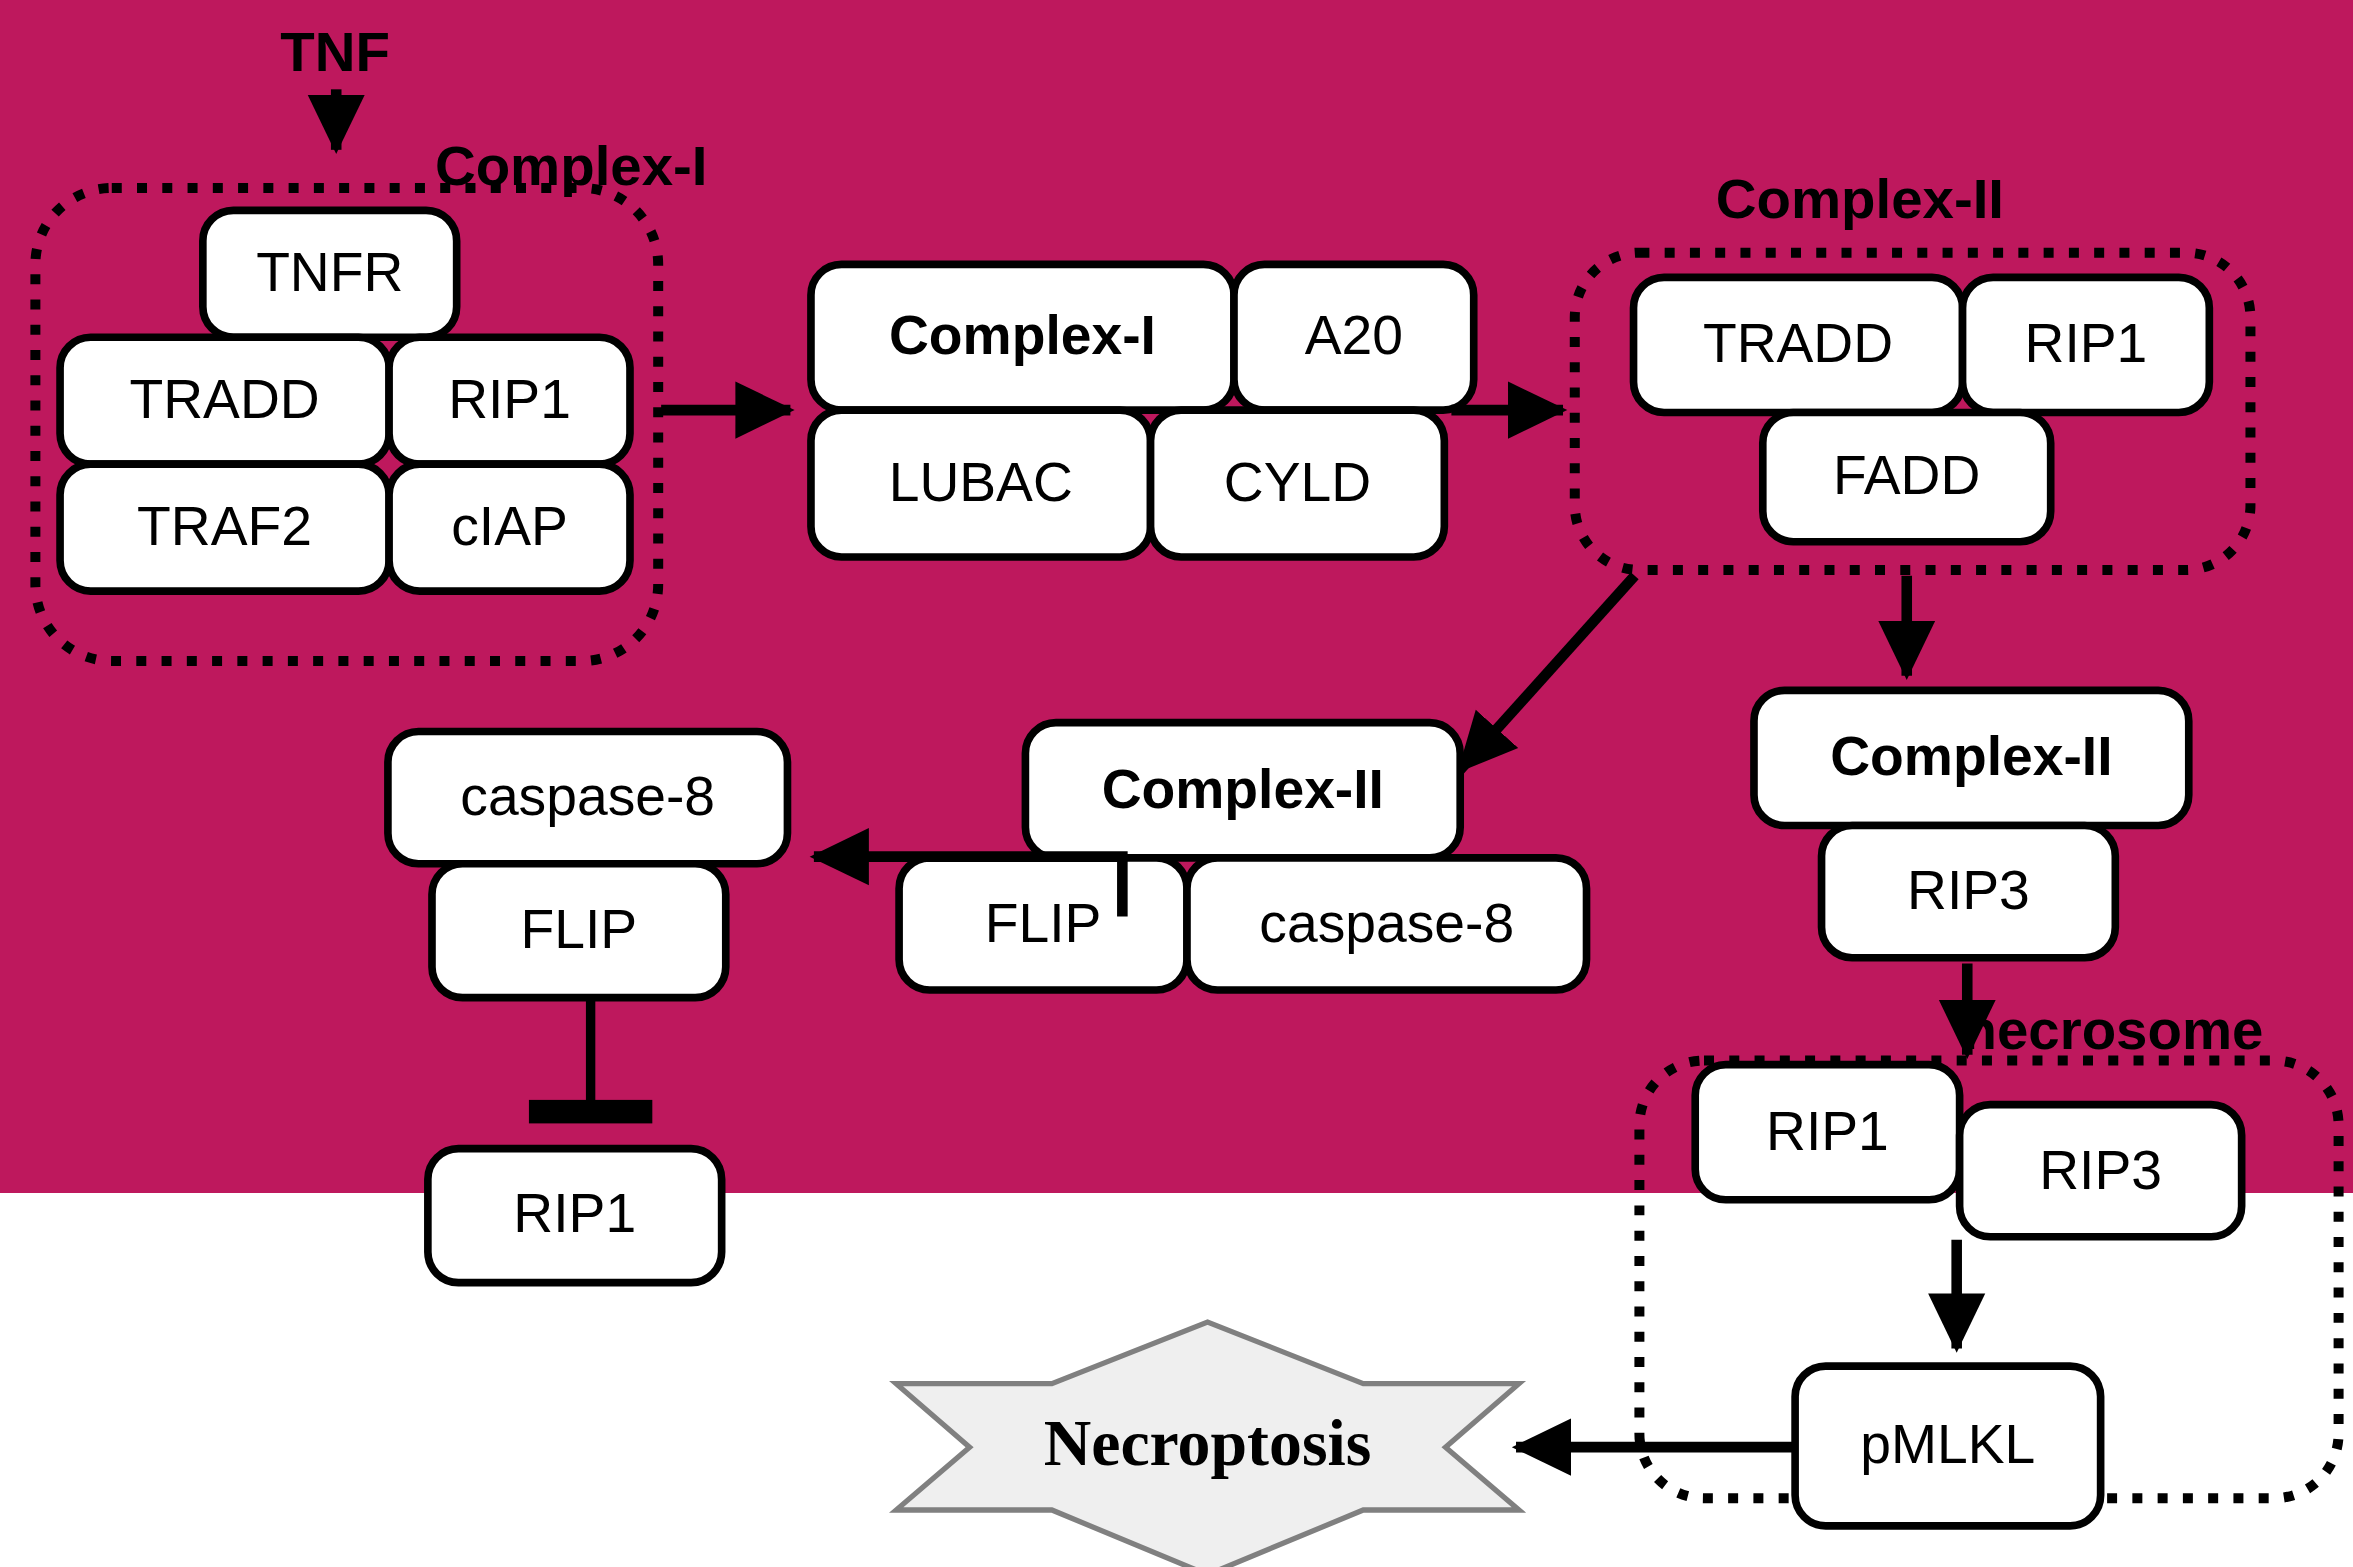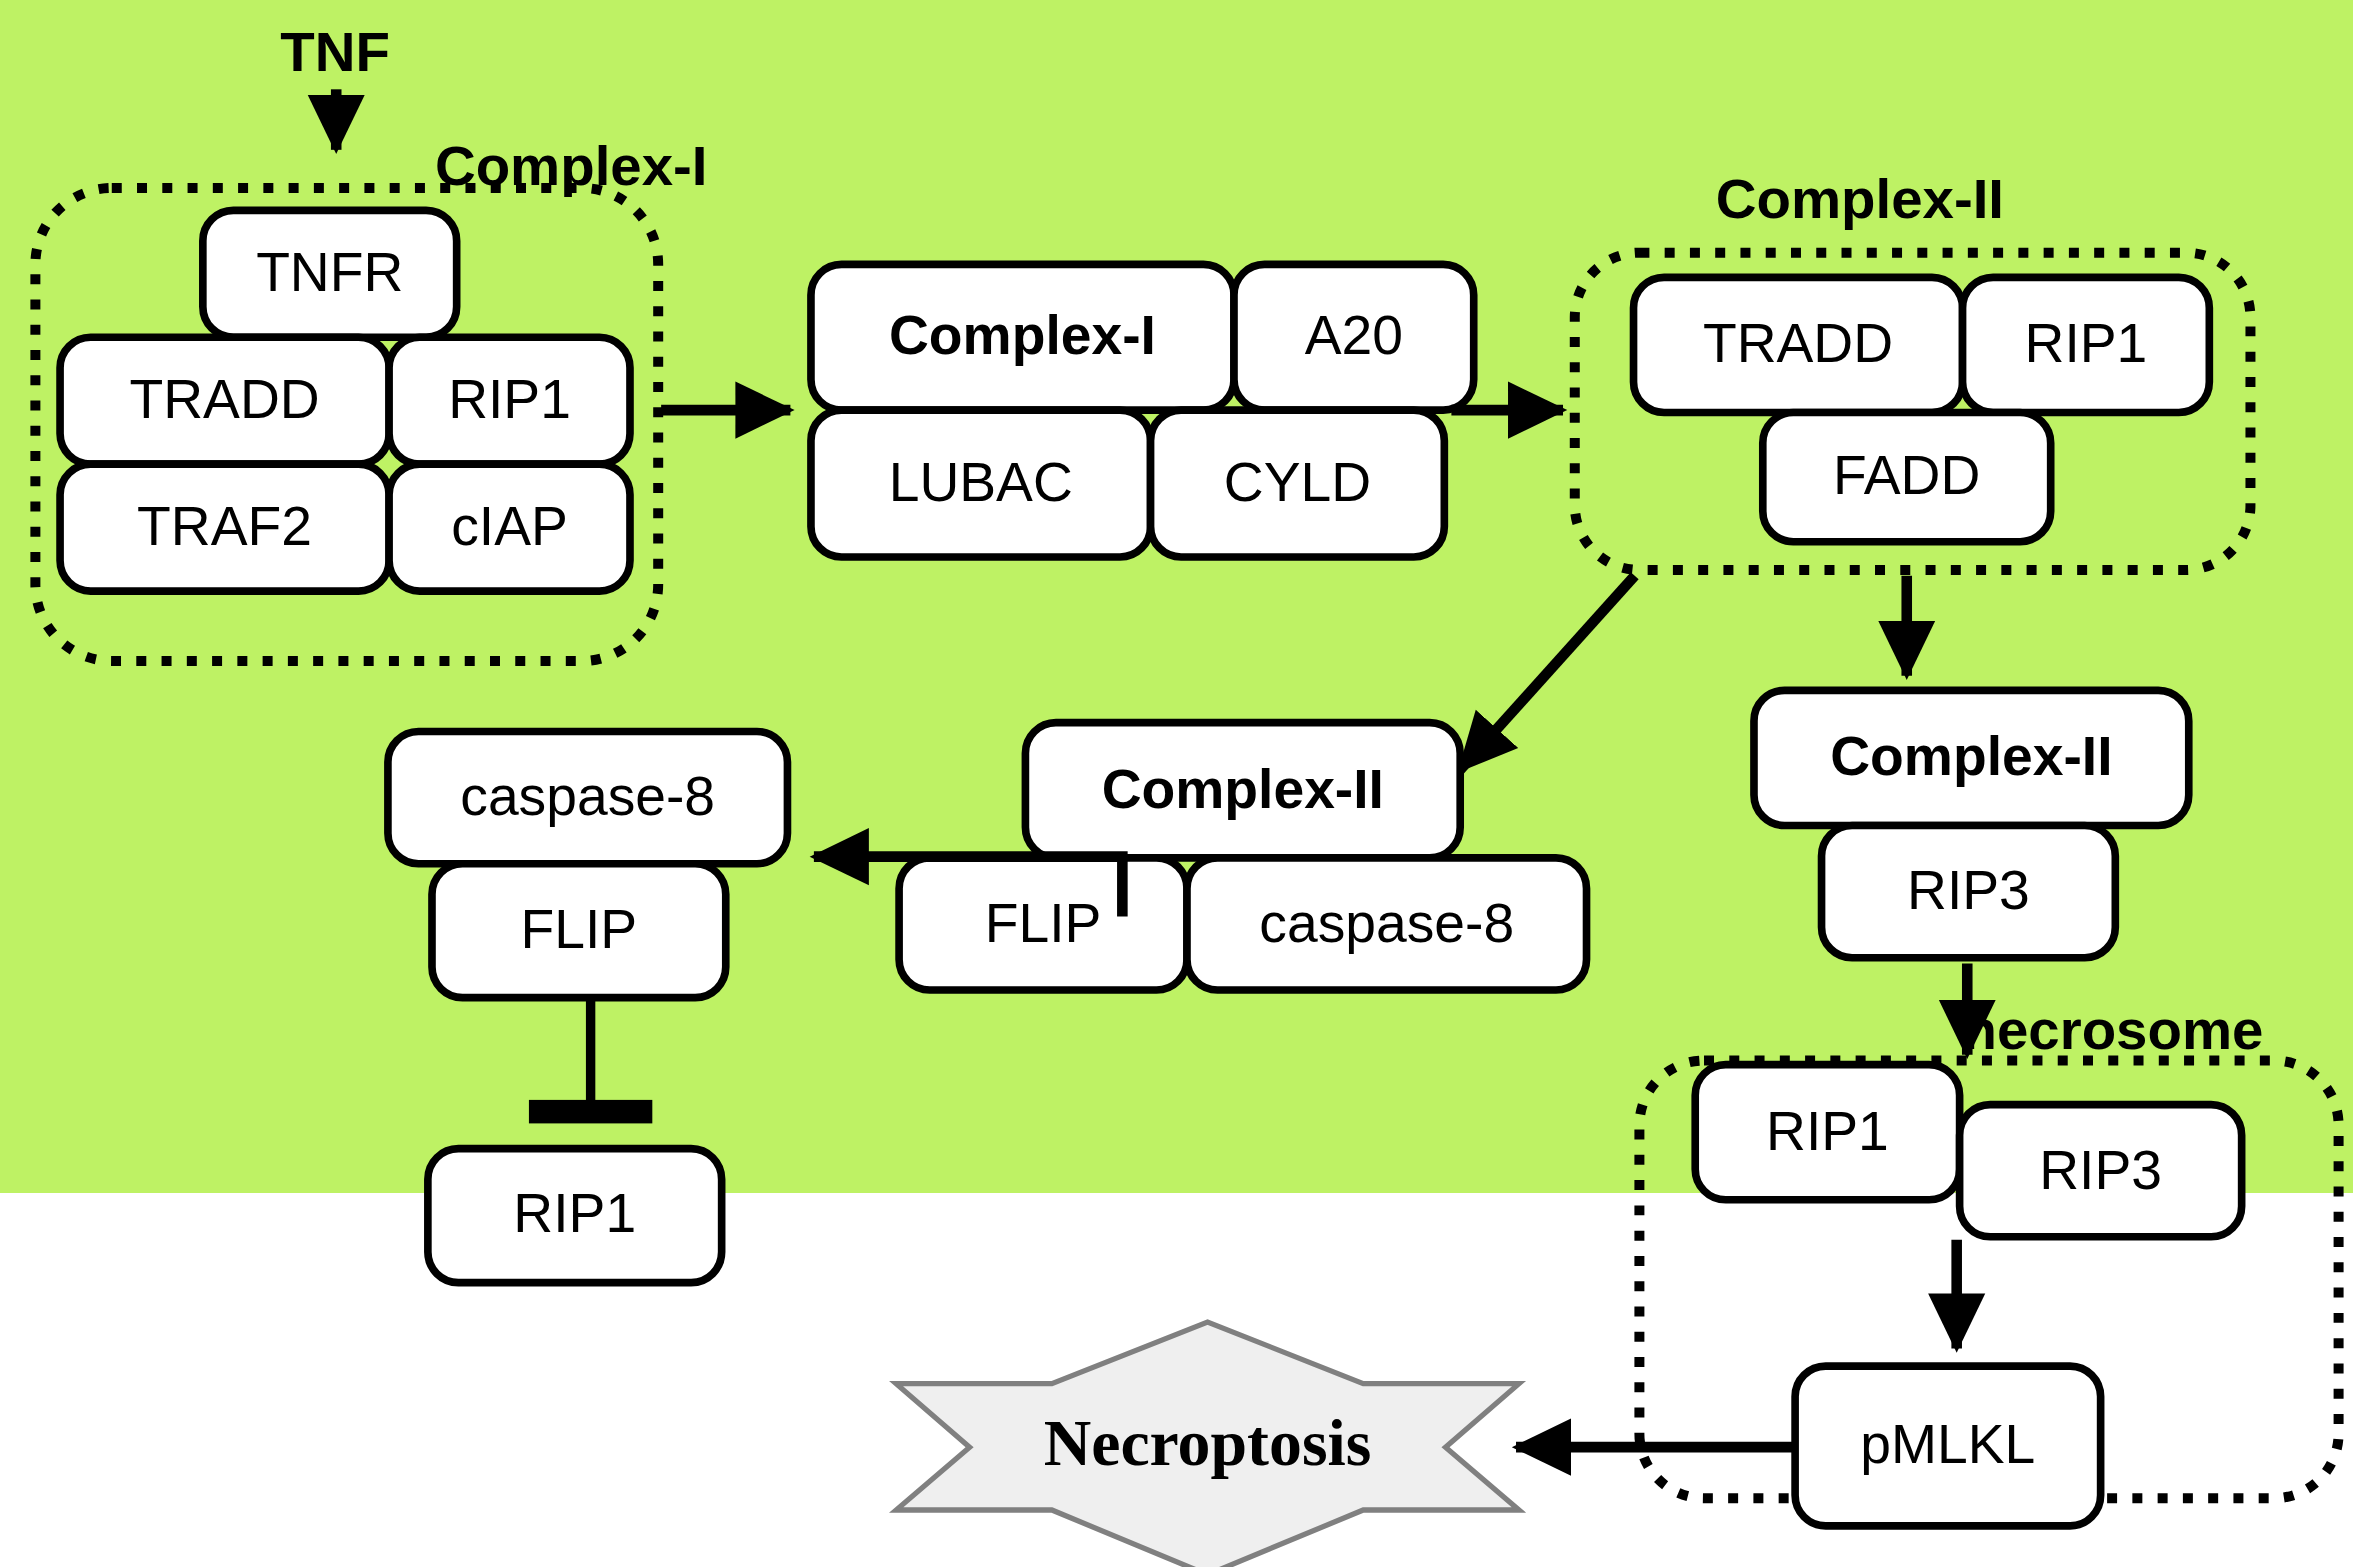"TNF" #diagram-root { background: #bef264 -> #be185d }
